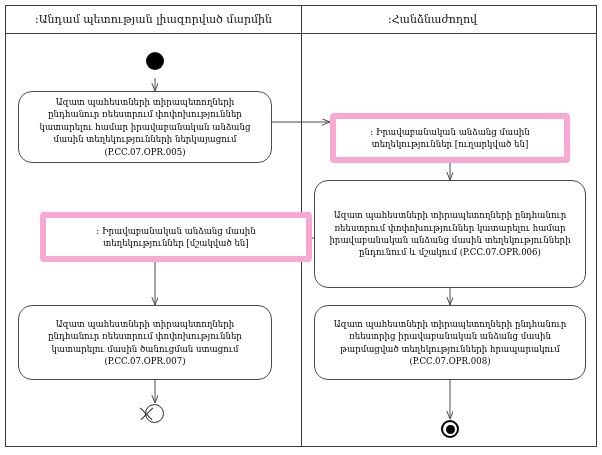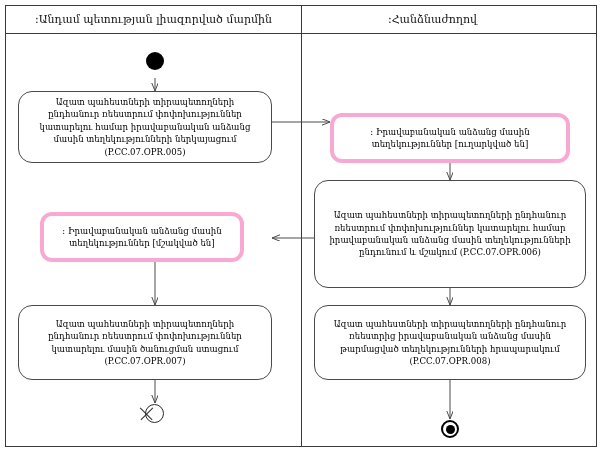": Իրավաբանական անձանց մասին" .object-node { border: 4px solid #f9a8d4 -> 6px solid #f9a8d4; border-radius: 12px -> 4px }
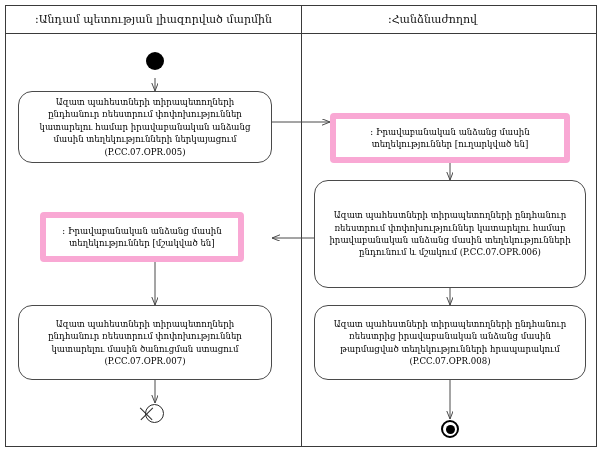": Իրավաբանական անձանց մասին տեղեկություններ [մշակված են]" div.object-node { width: 204px -> 272px }
